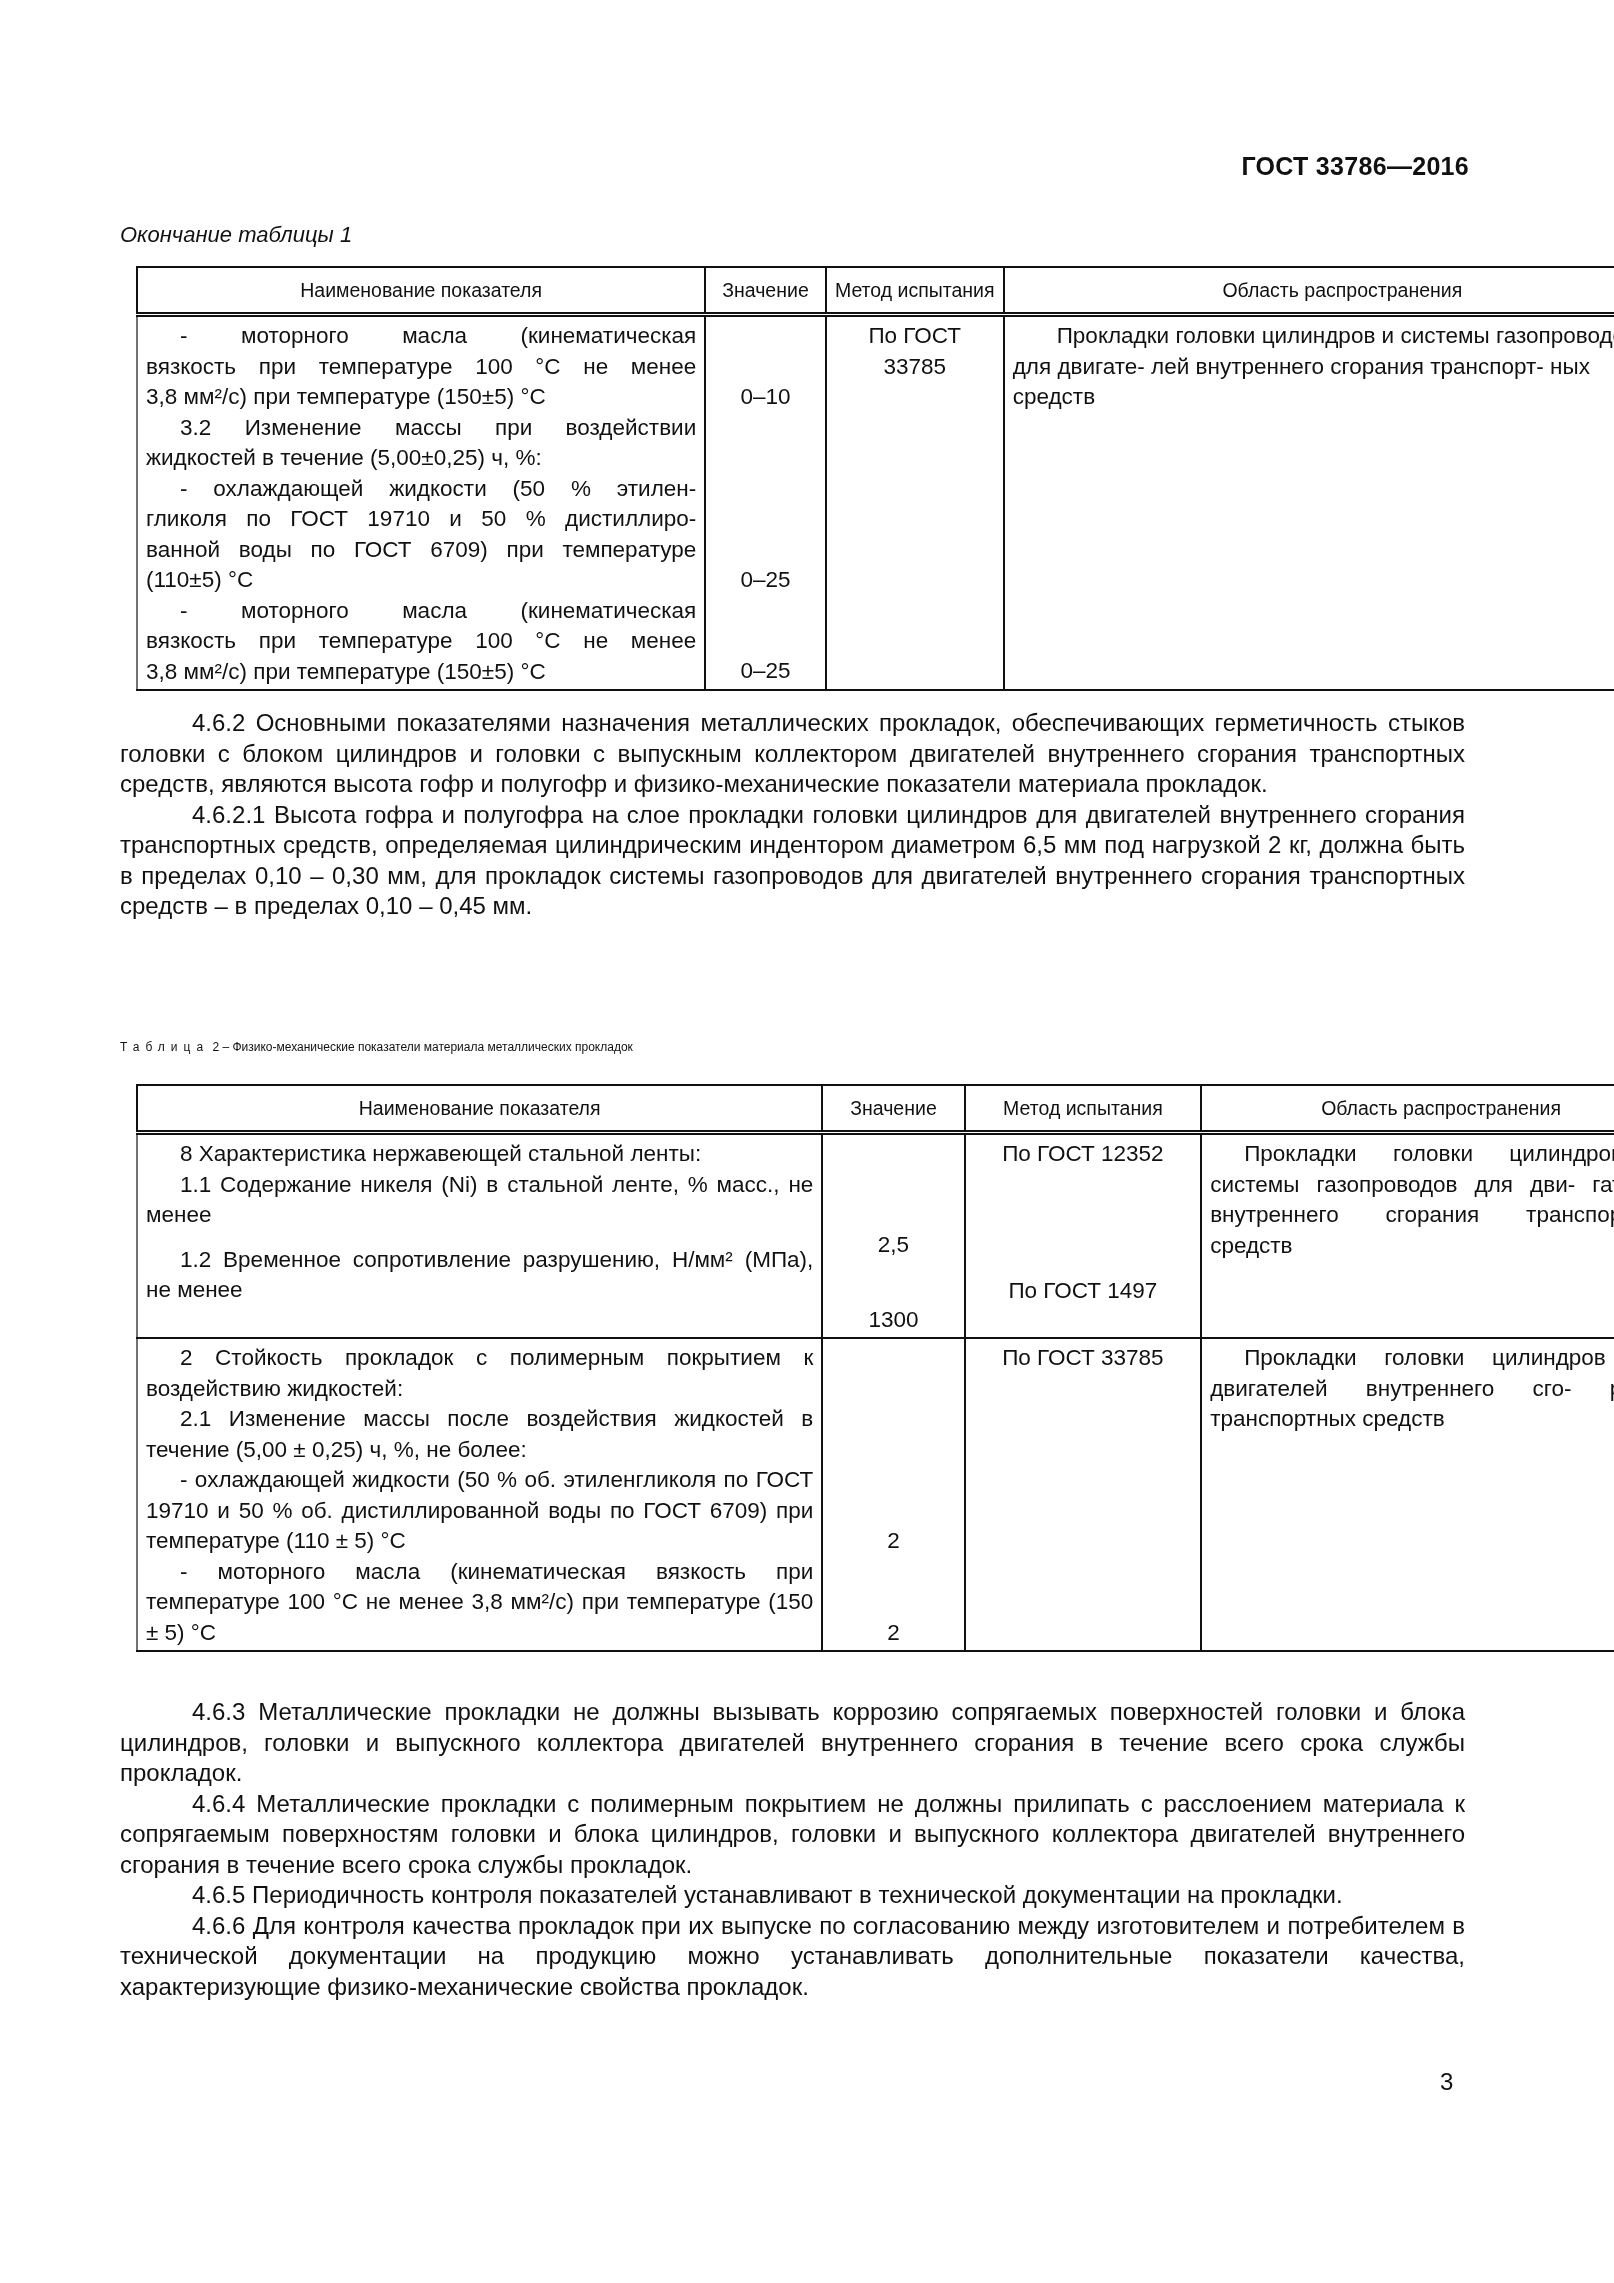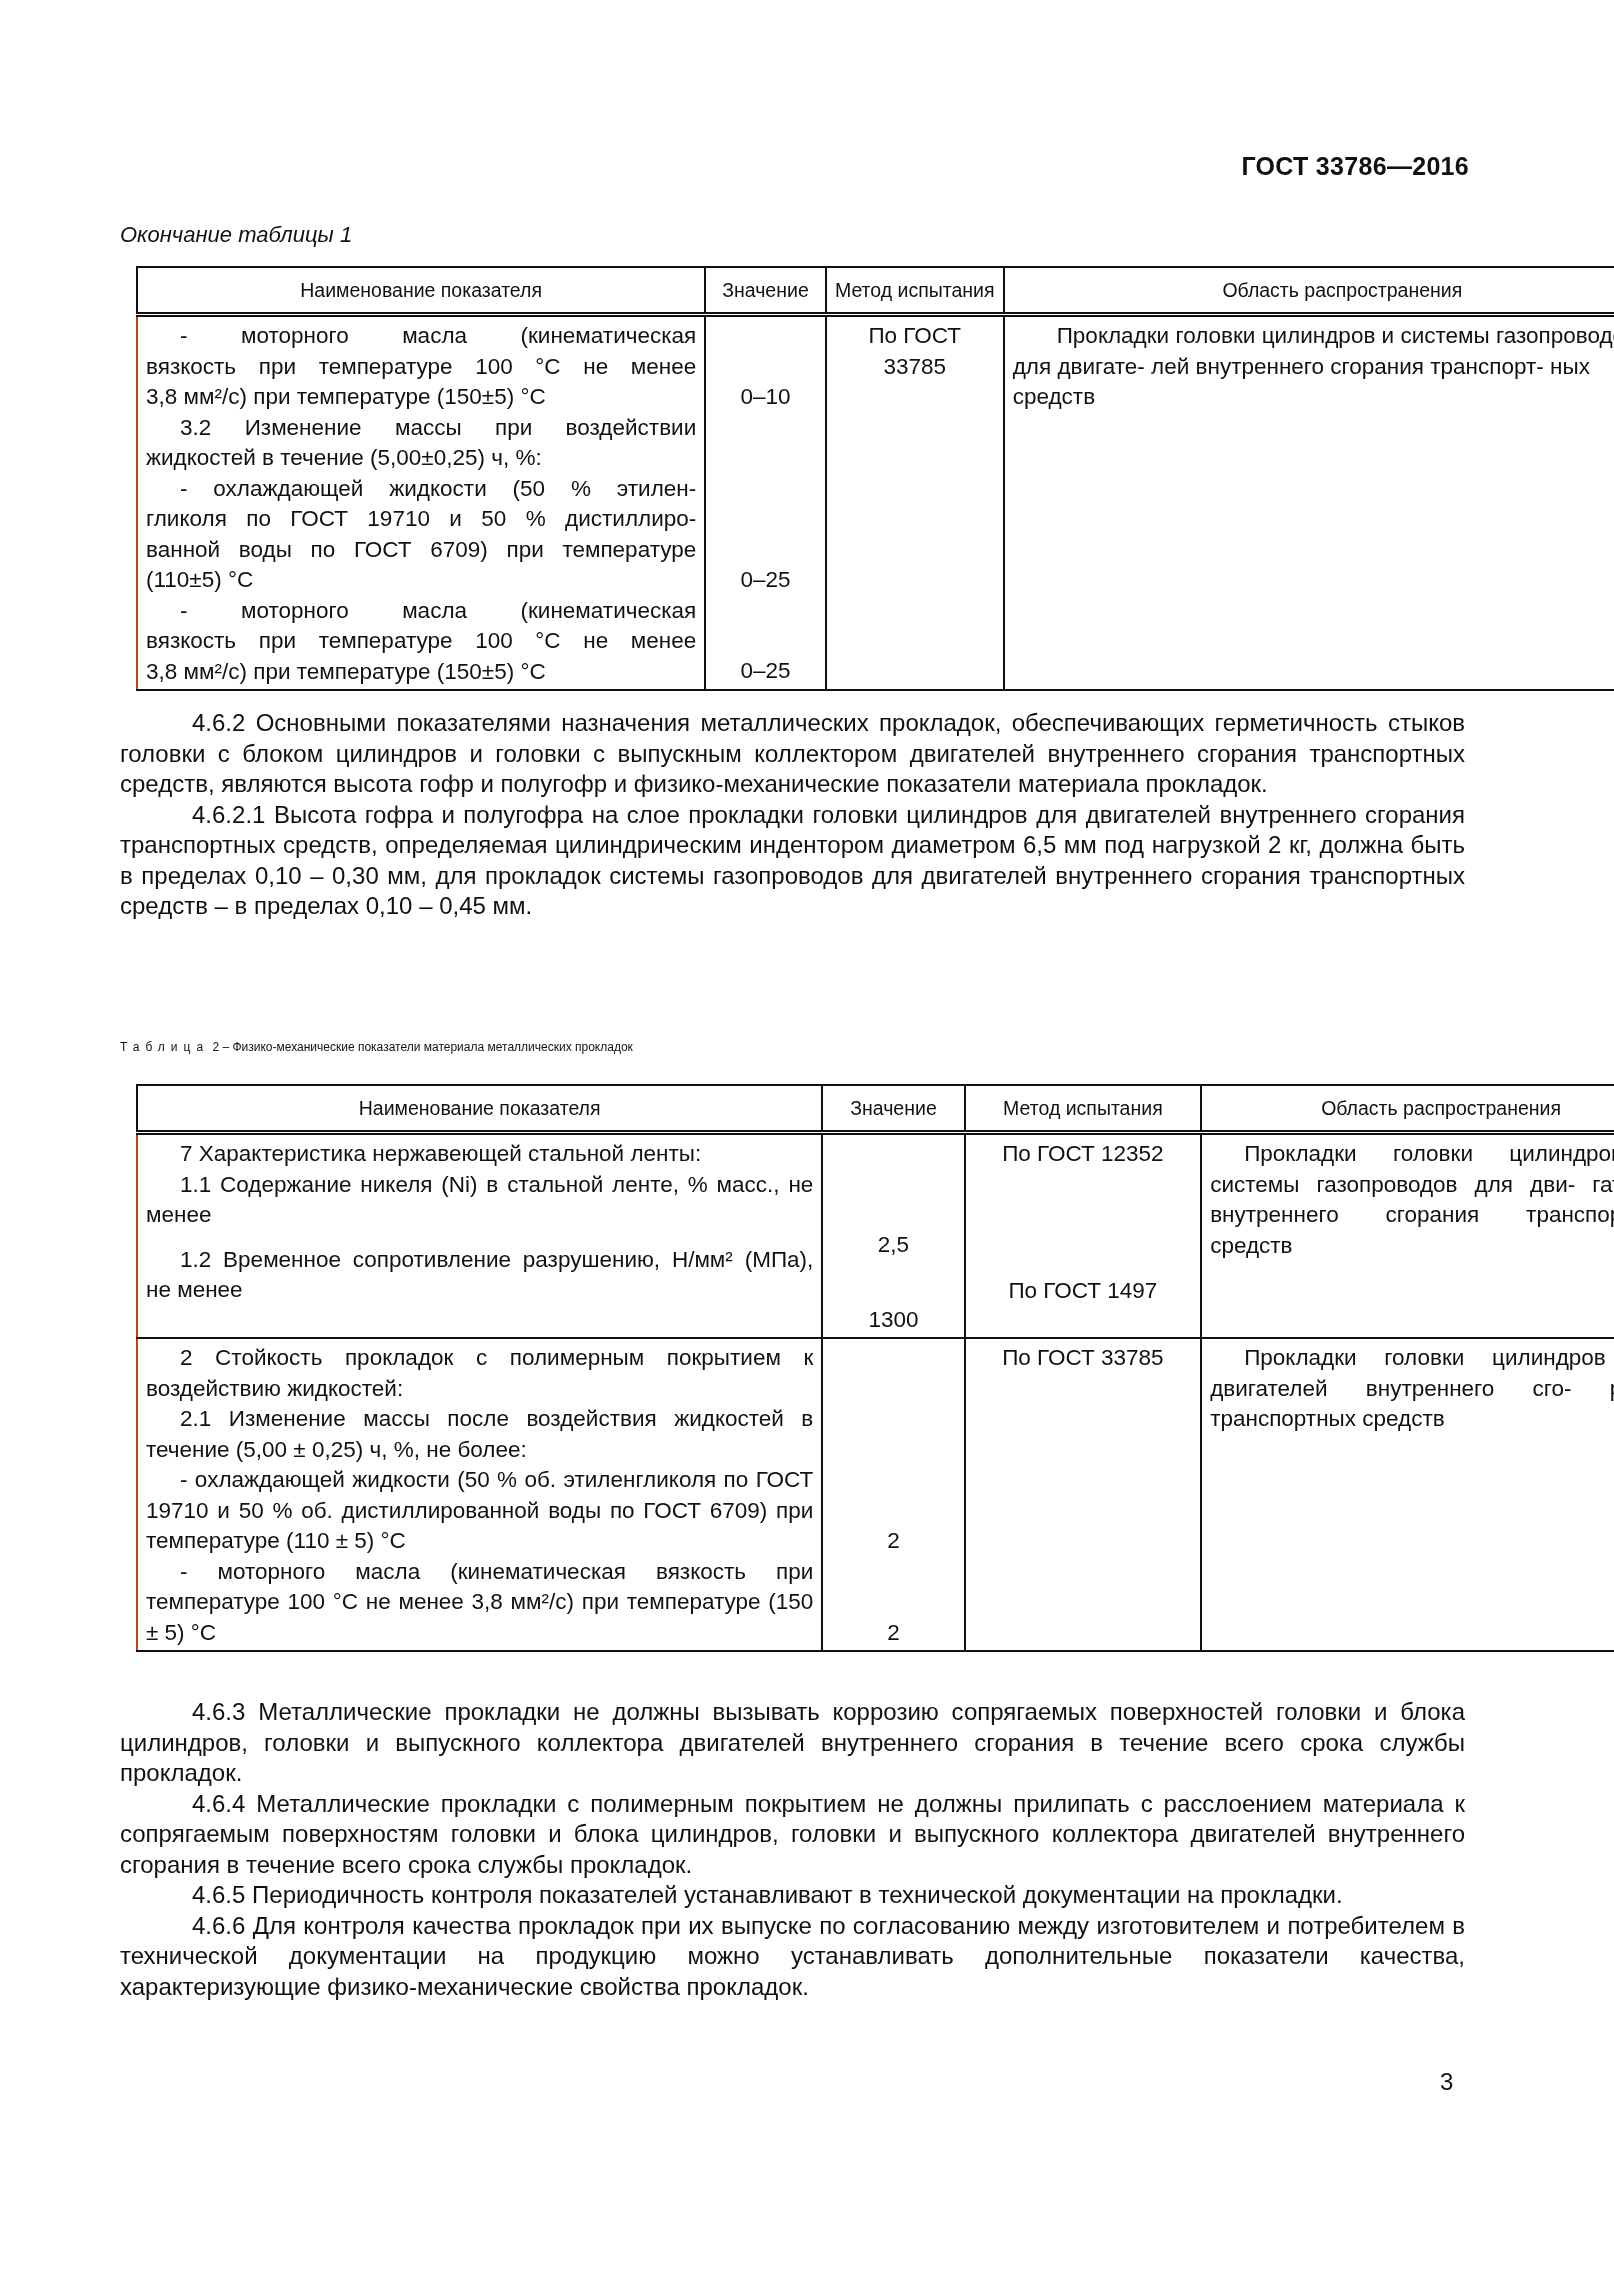"- моторного масла (кинематическая" table.gost td { border-left: 2px solid #c2410c -> 2px solid #737373 }
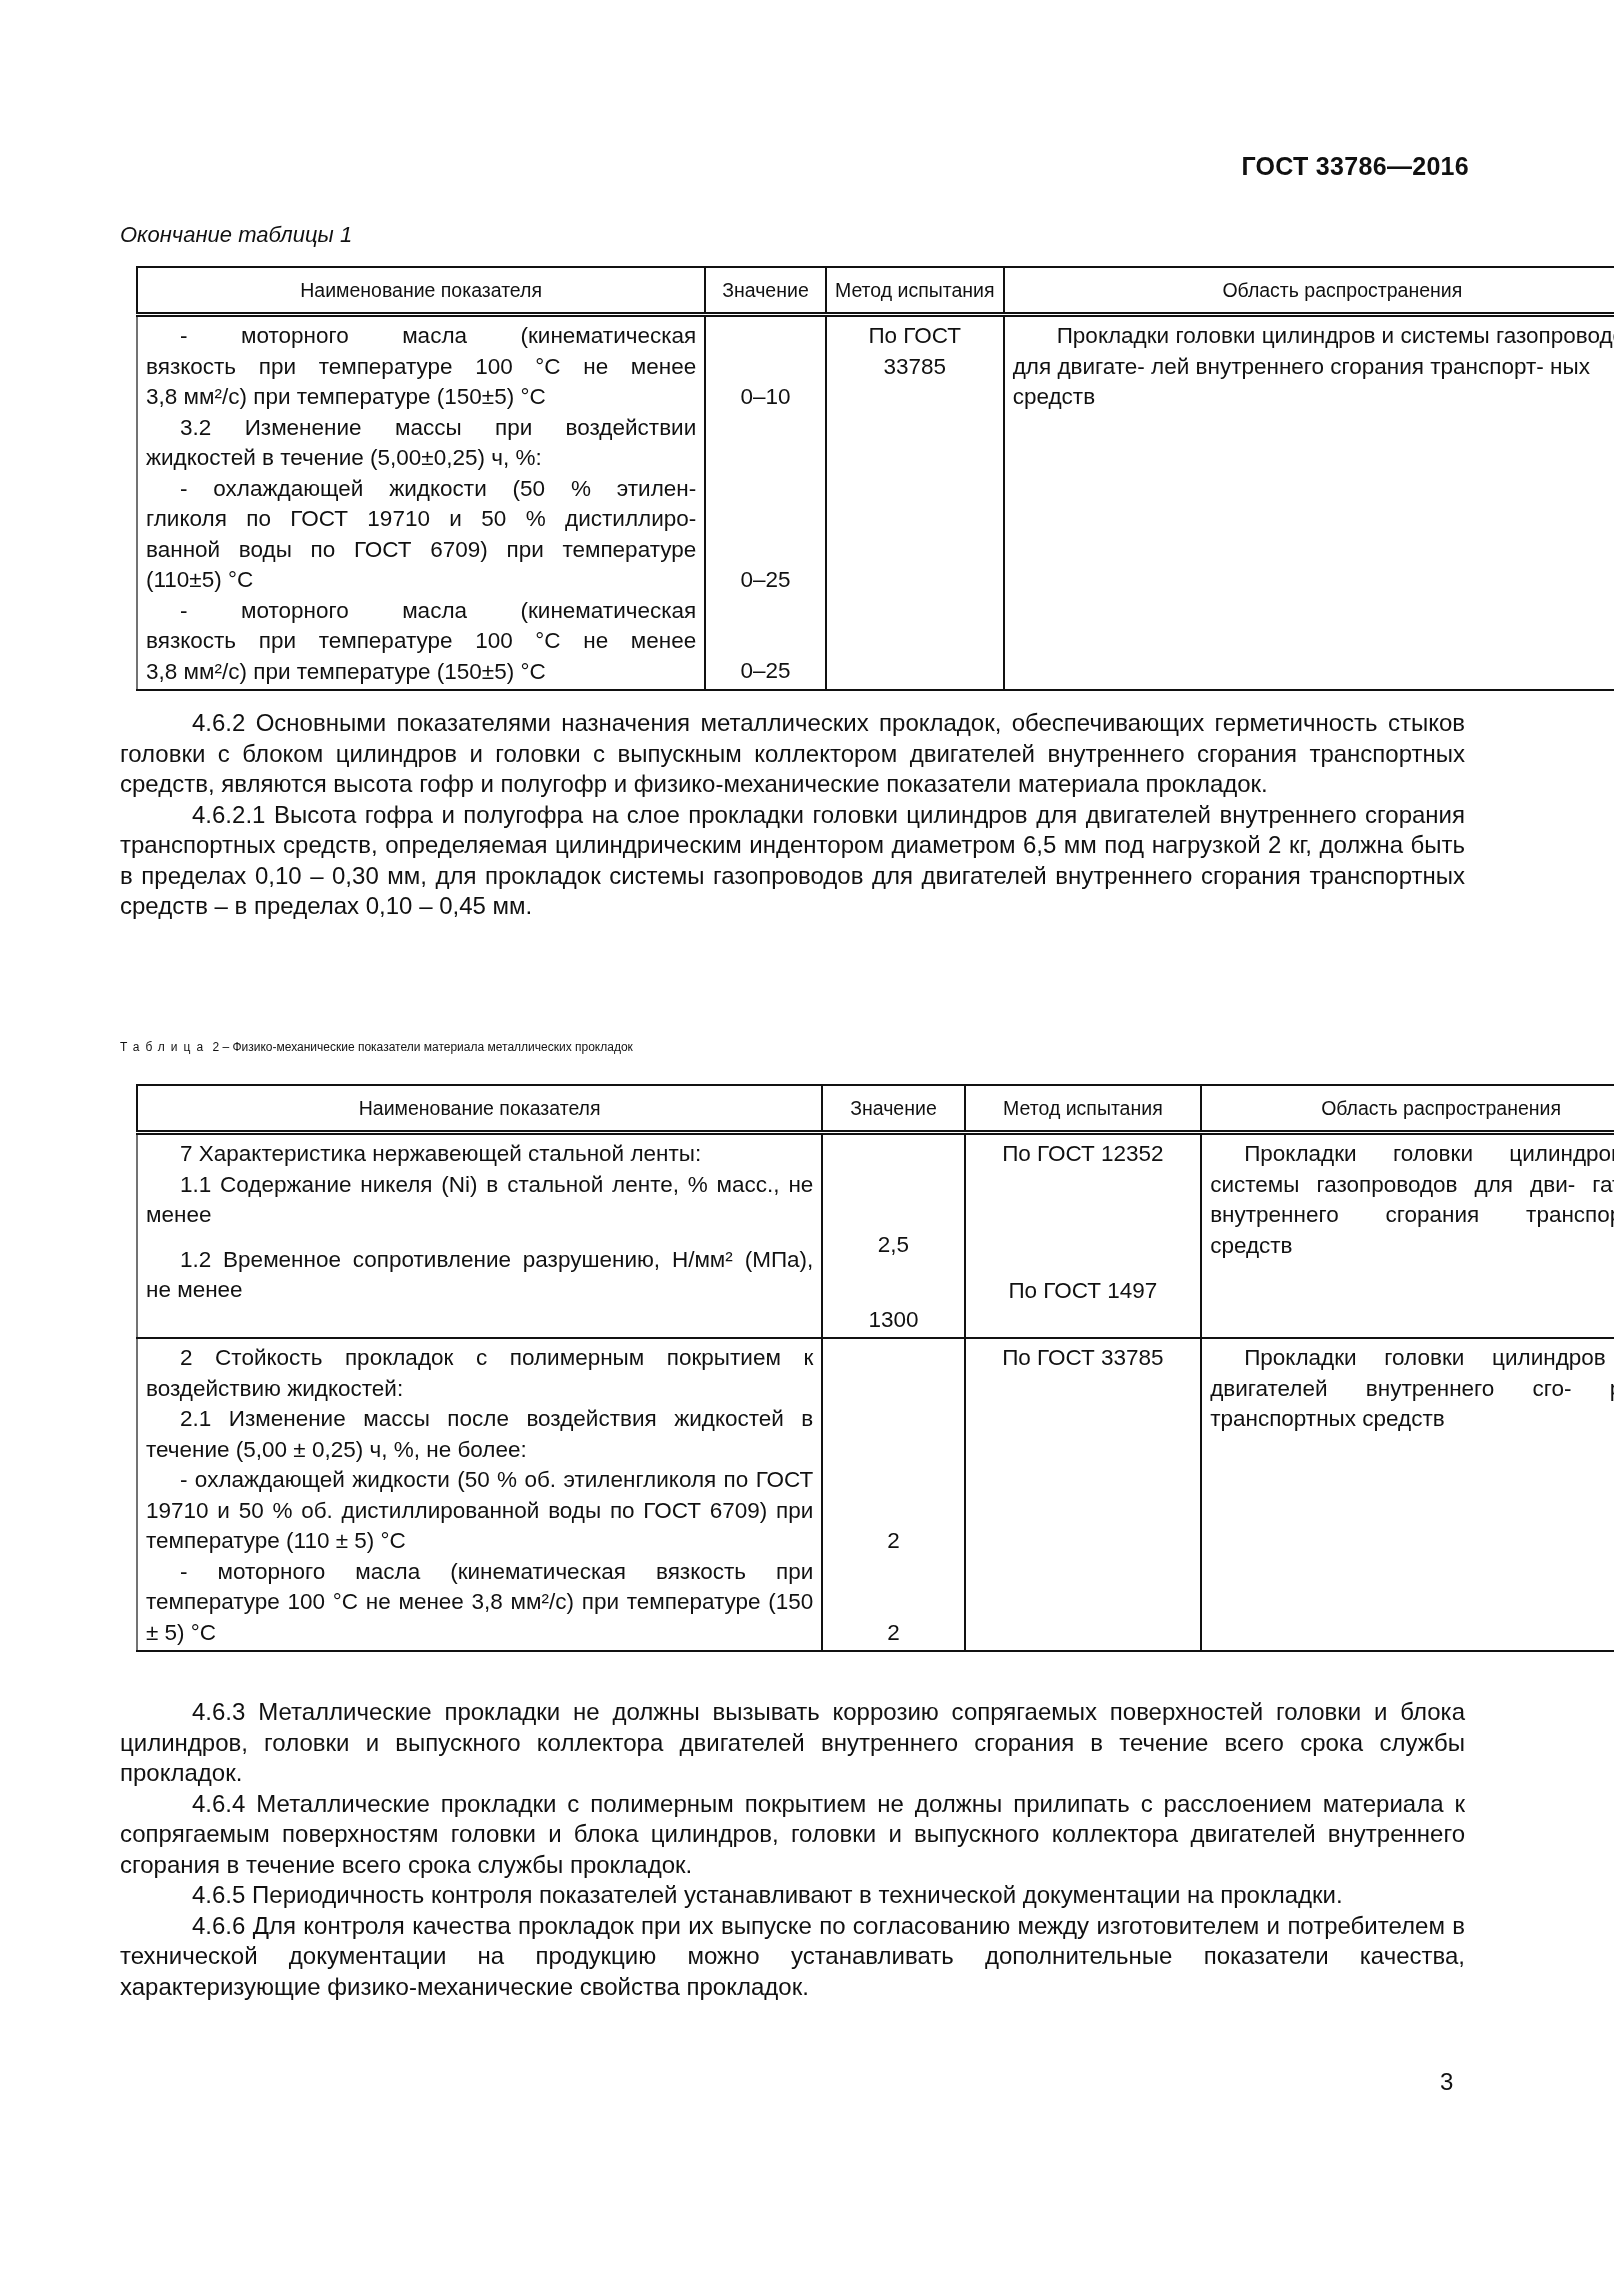"7 Характеристика нержавеющей стальной" span.ind { text: 7 -> 8 }
